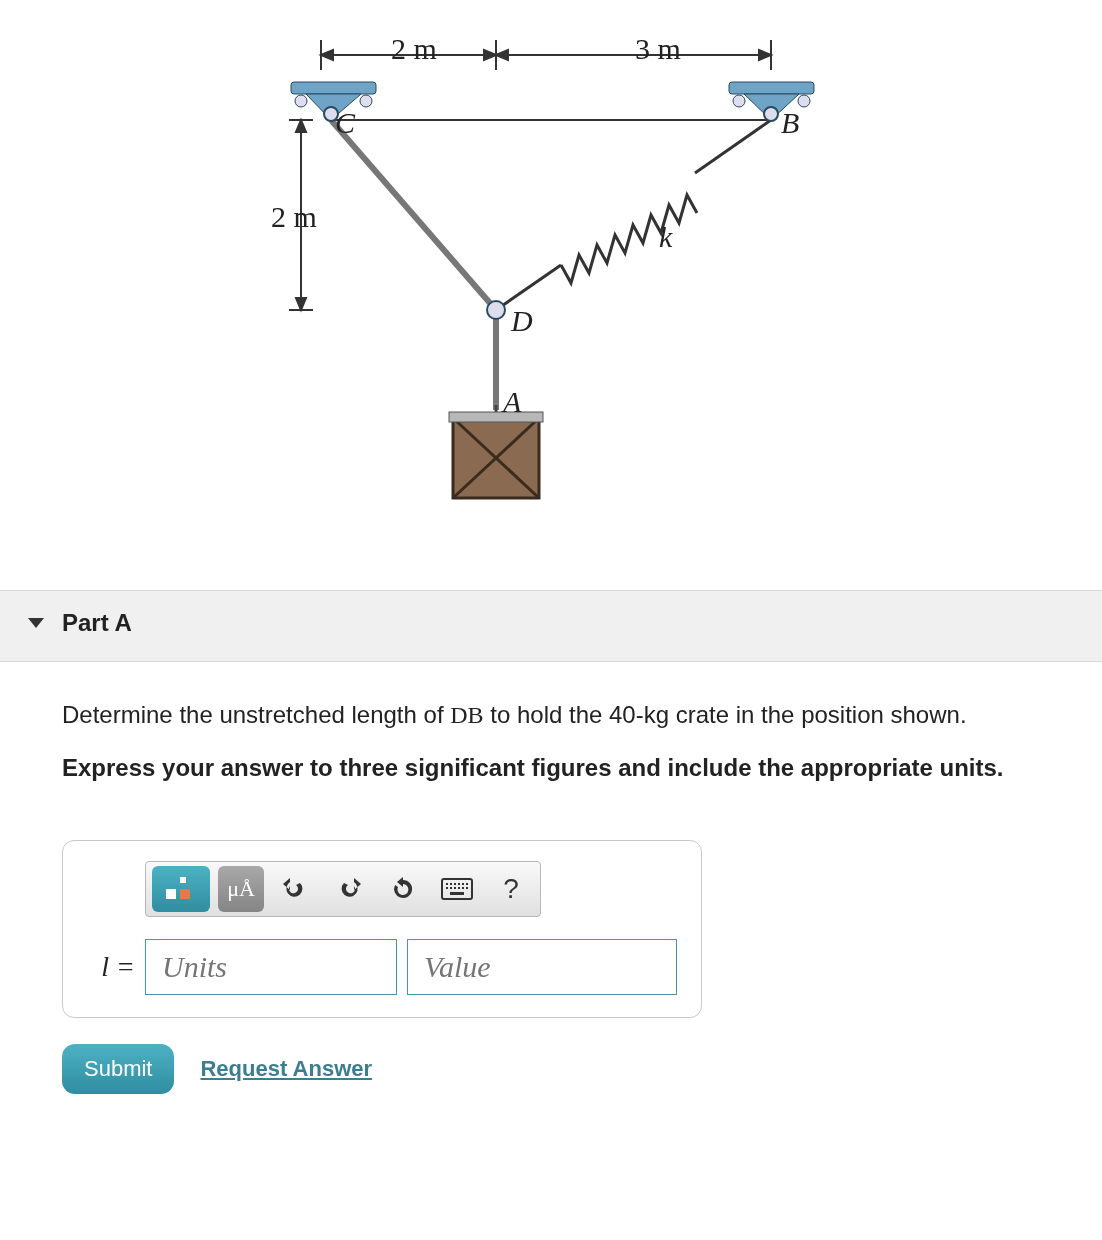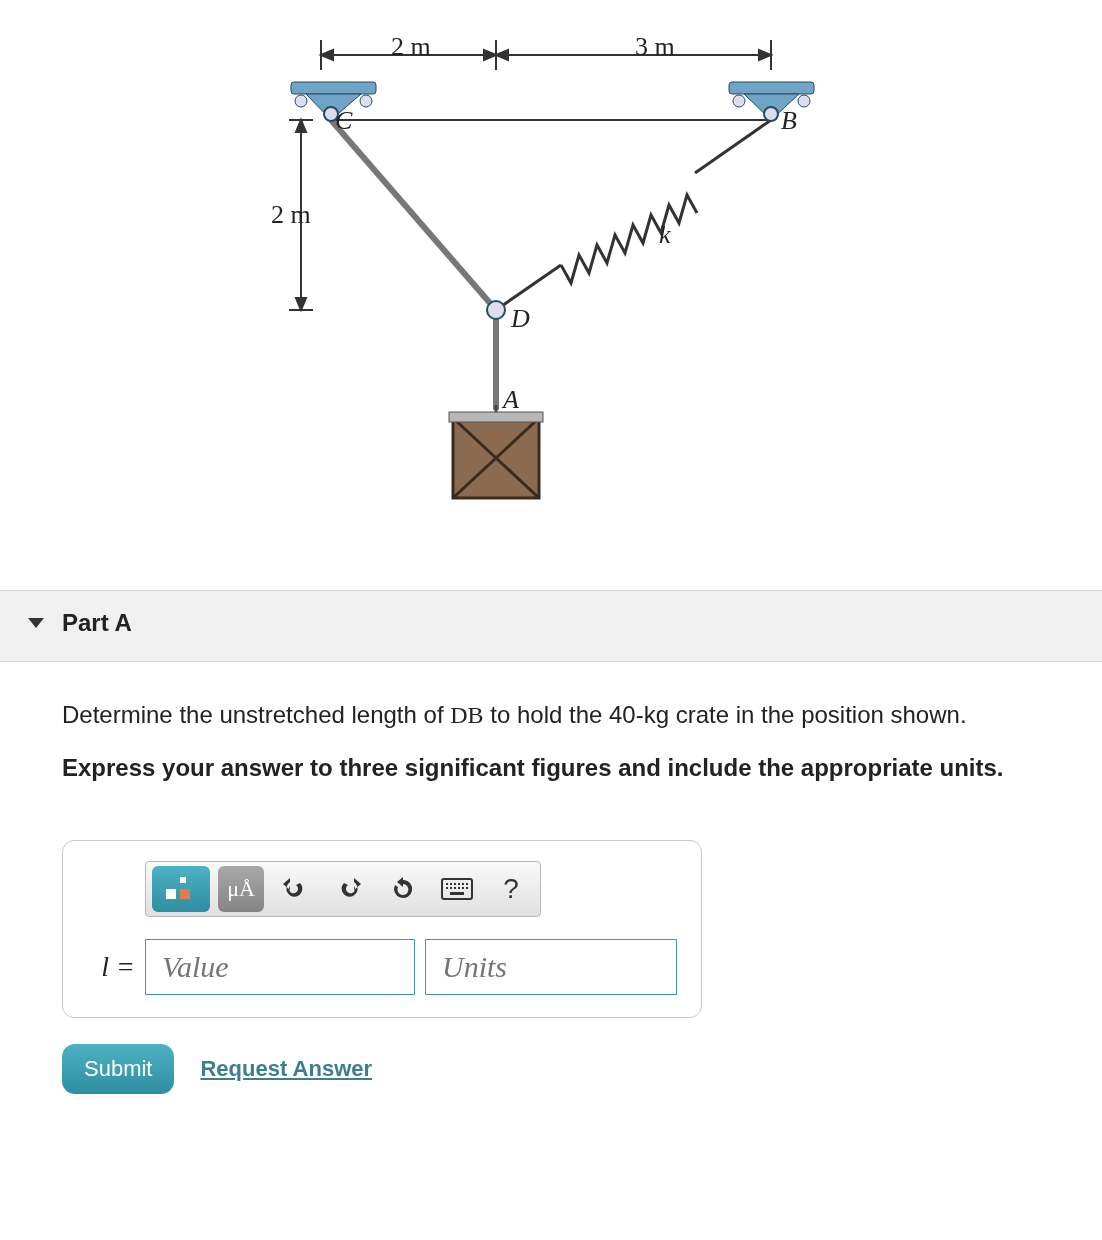"2 m" .dlabel { font-size: 26px -> 30px }
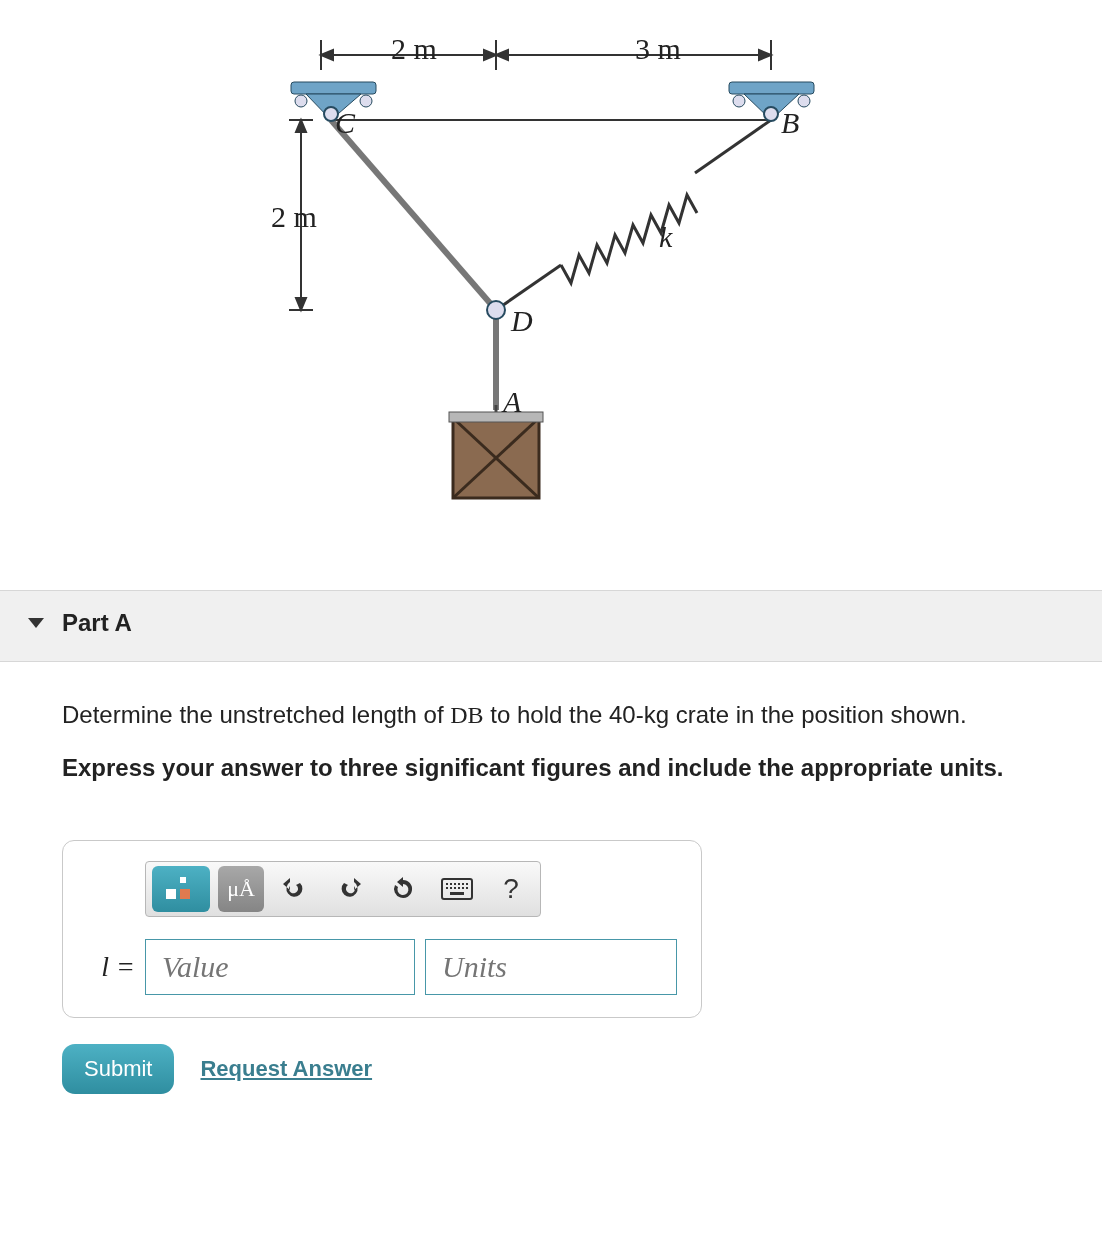"Value" input.field { order: before "Units" -> after "Units" }
